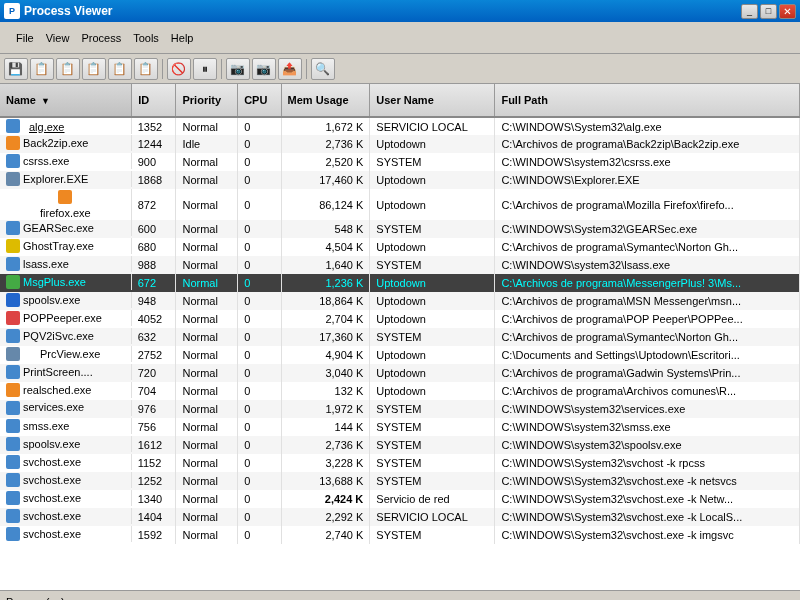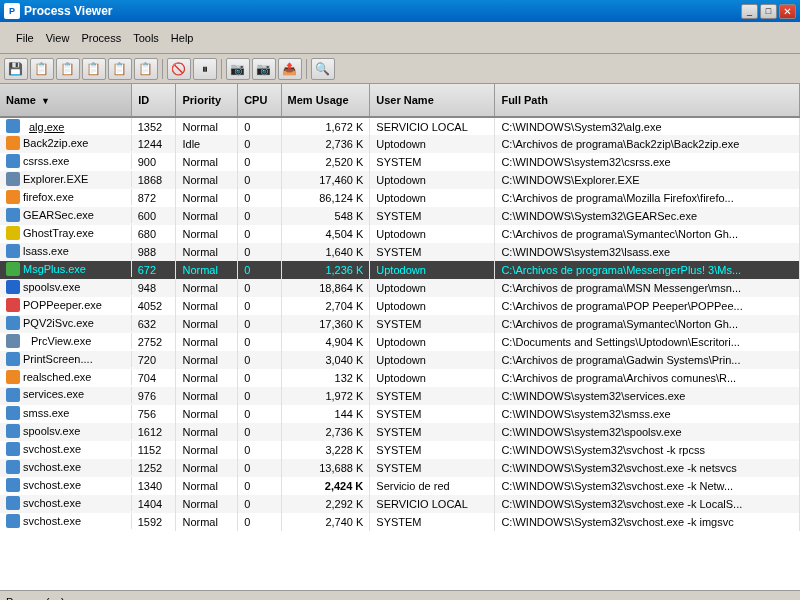"firefox.exe" td { flex-direction: none -> column }
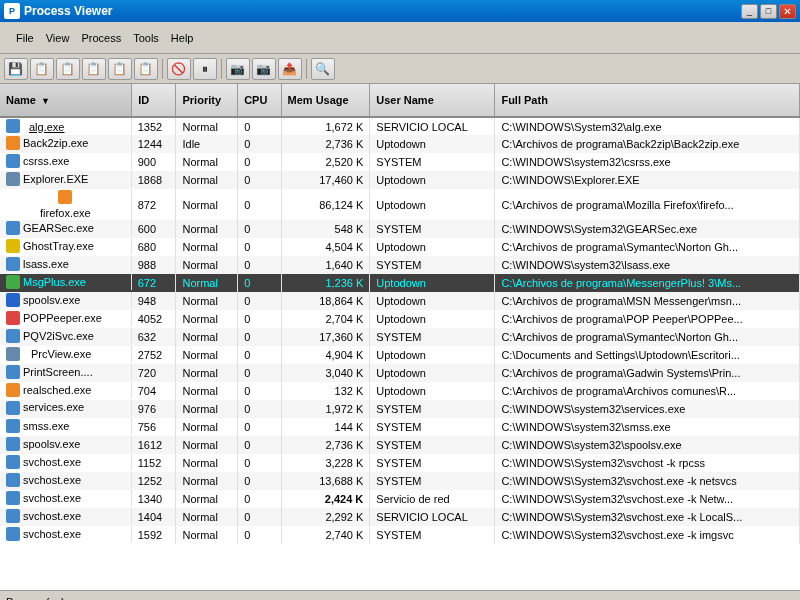"PrcView.exe" td { gap: 11px -> 20px }
